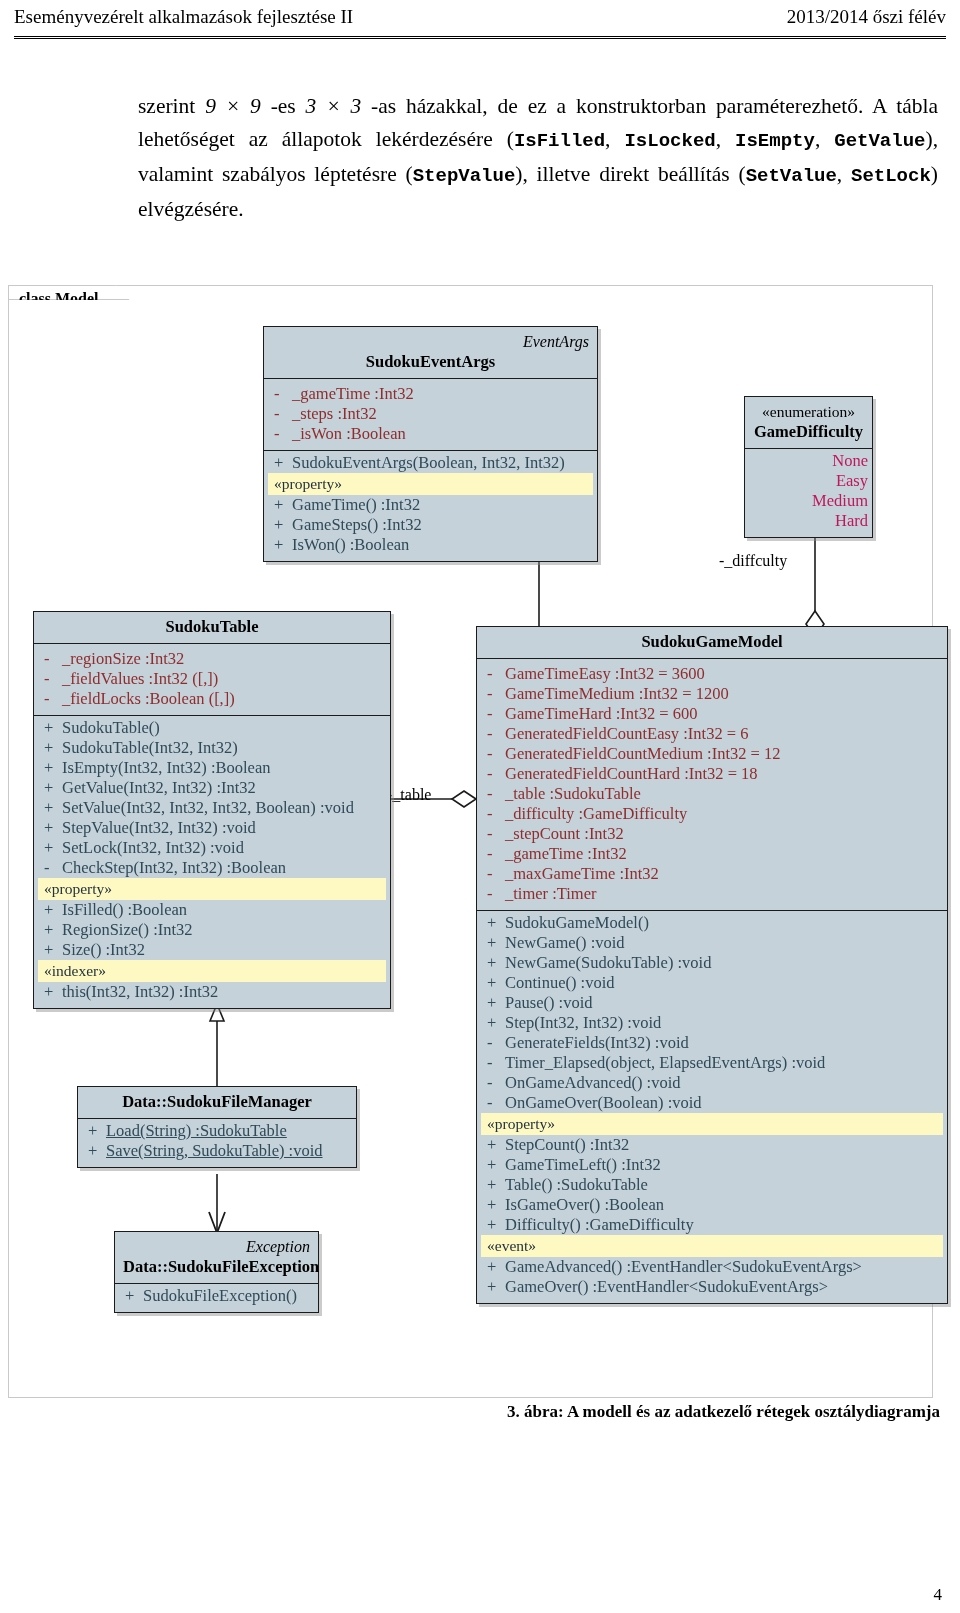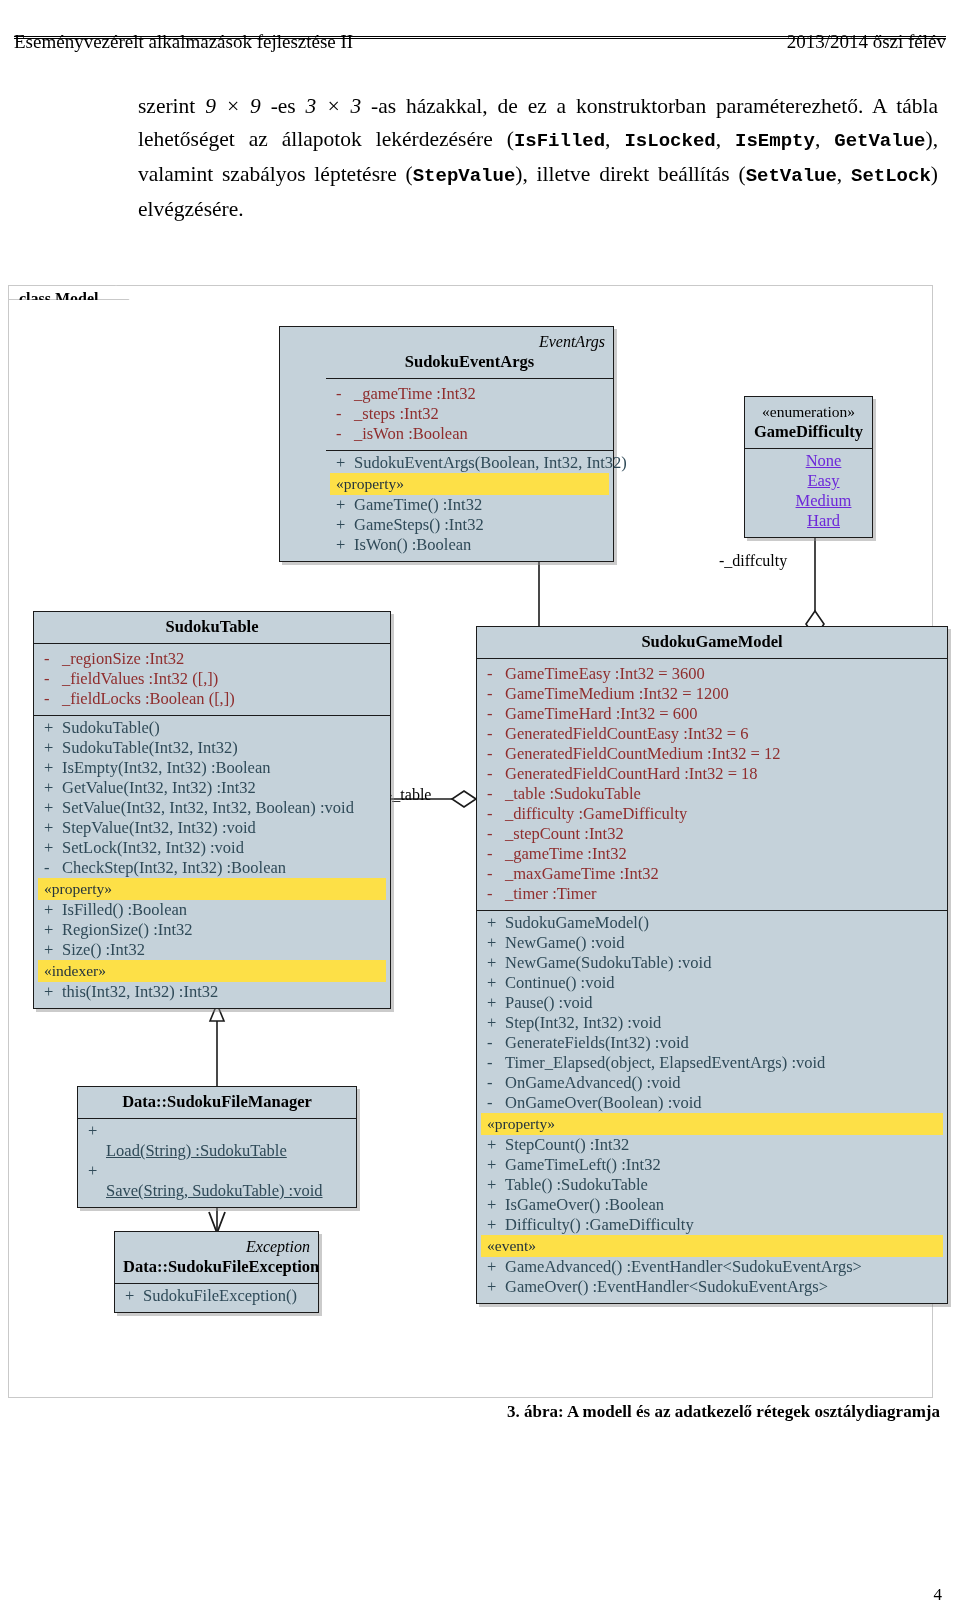"Eseményvezérelt alkalmazások fejlesztése" .page-header .hdr-left { margin-top: 25px -> none }
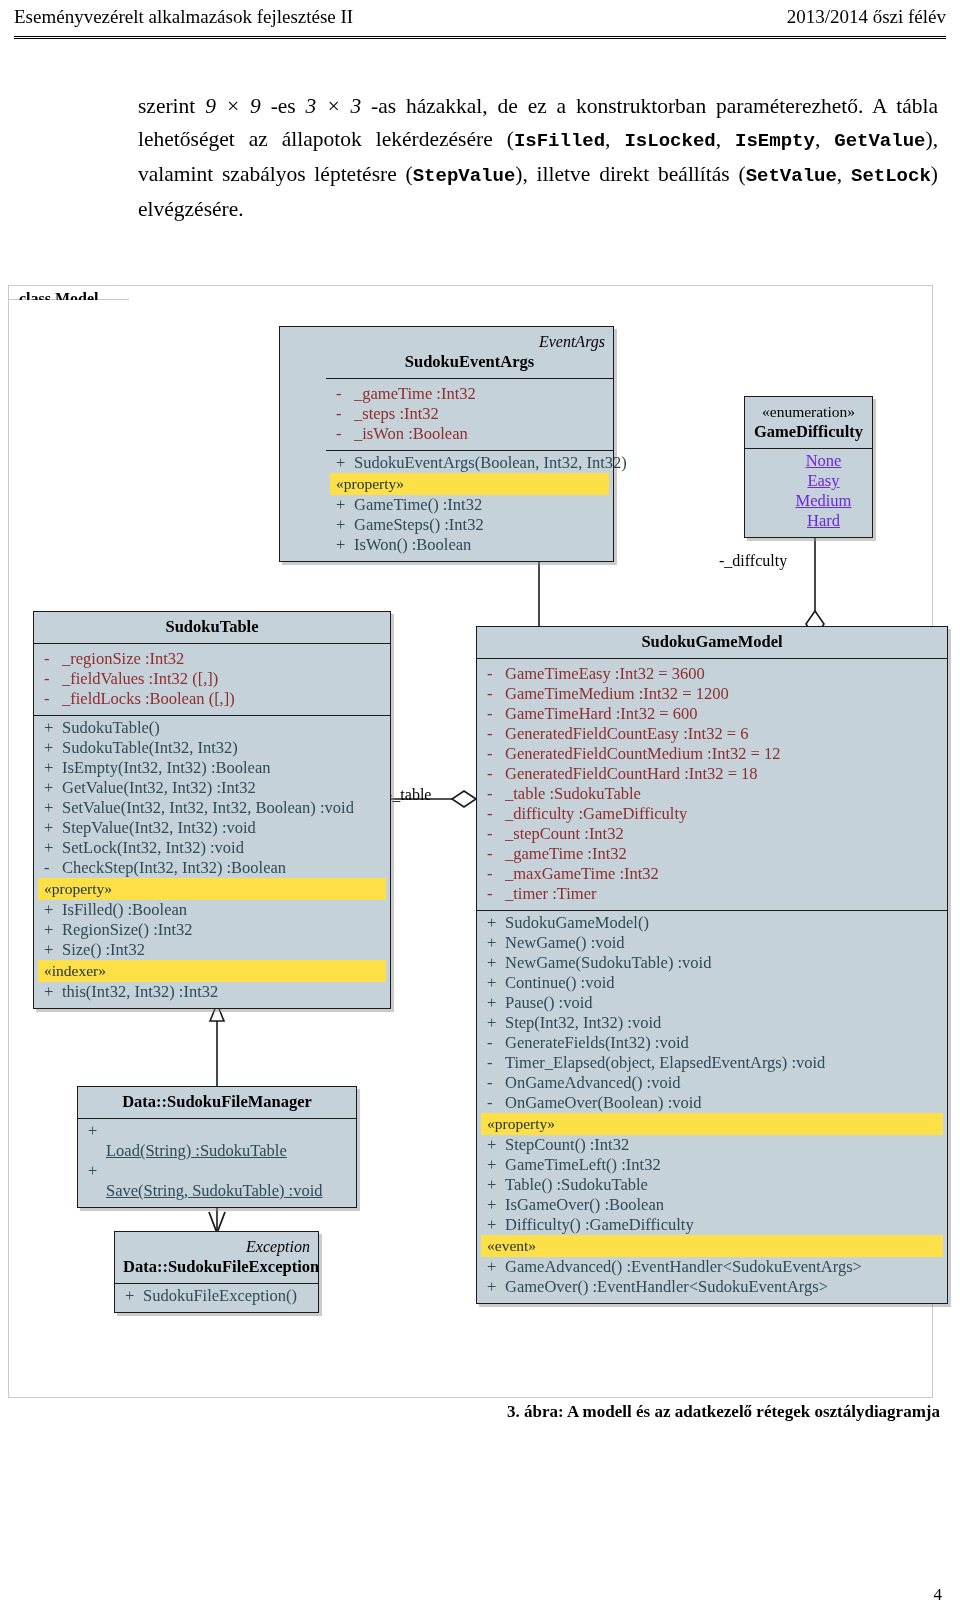"EventArgs" #box-eventargs { left: 270px -> 254px; padding-left: 46px -> none }
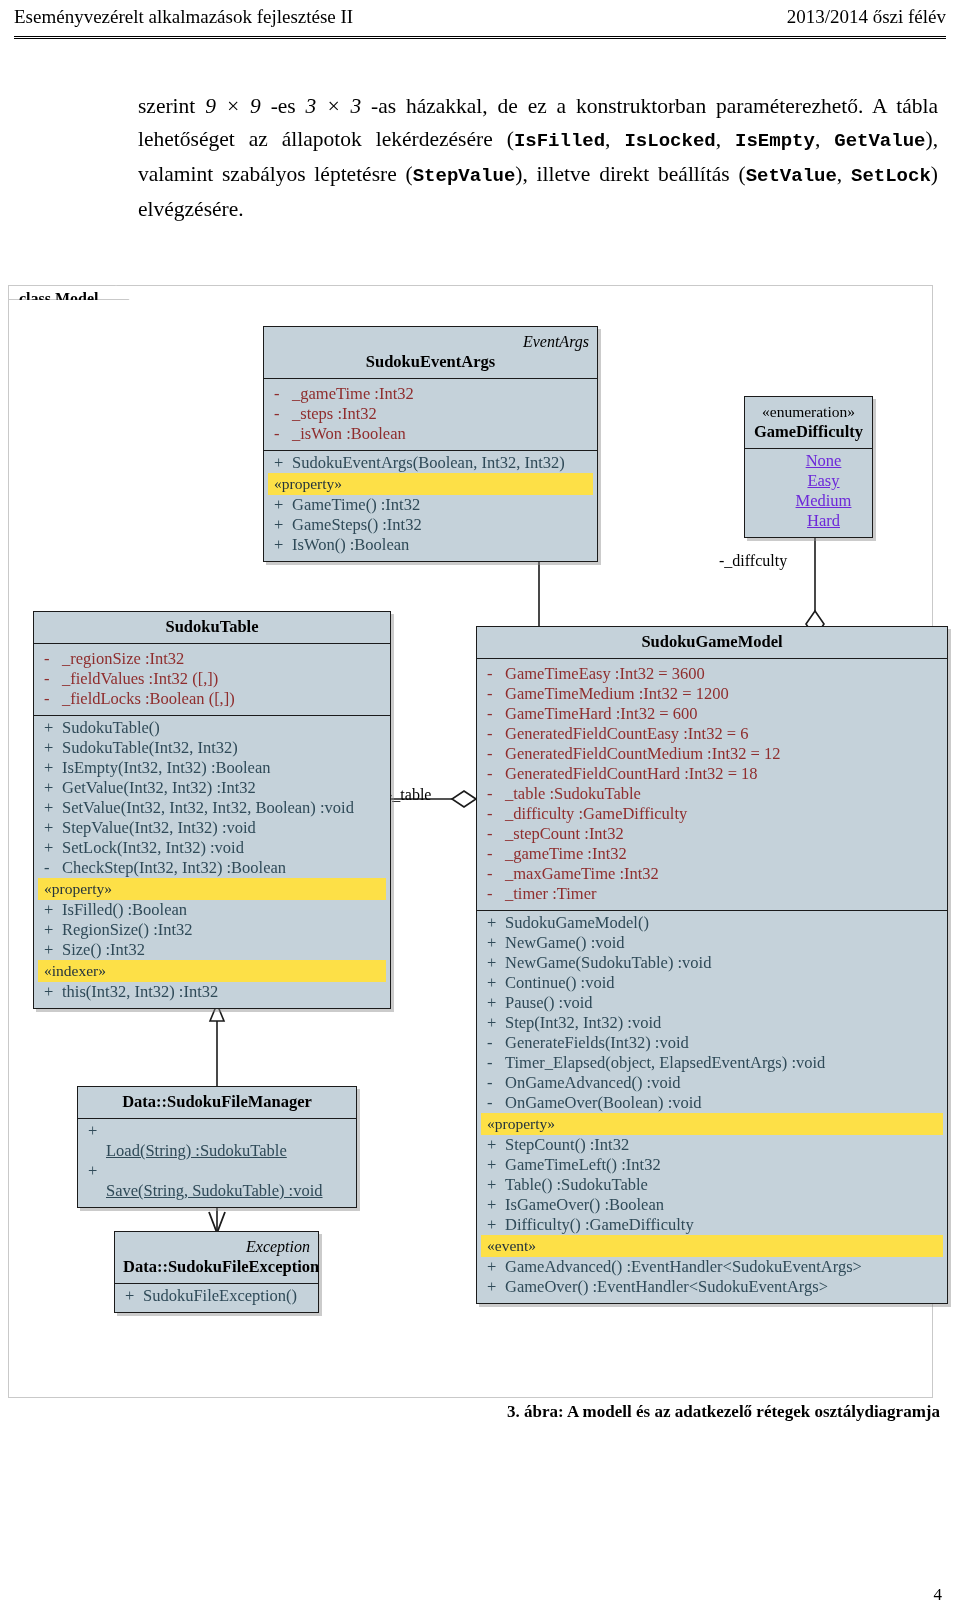"None" .enum-lit { color: #6d28d9 -> #be185d; text-align: center -> right; text-decoration: underline -> none }
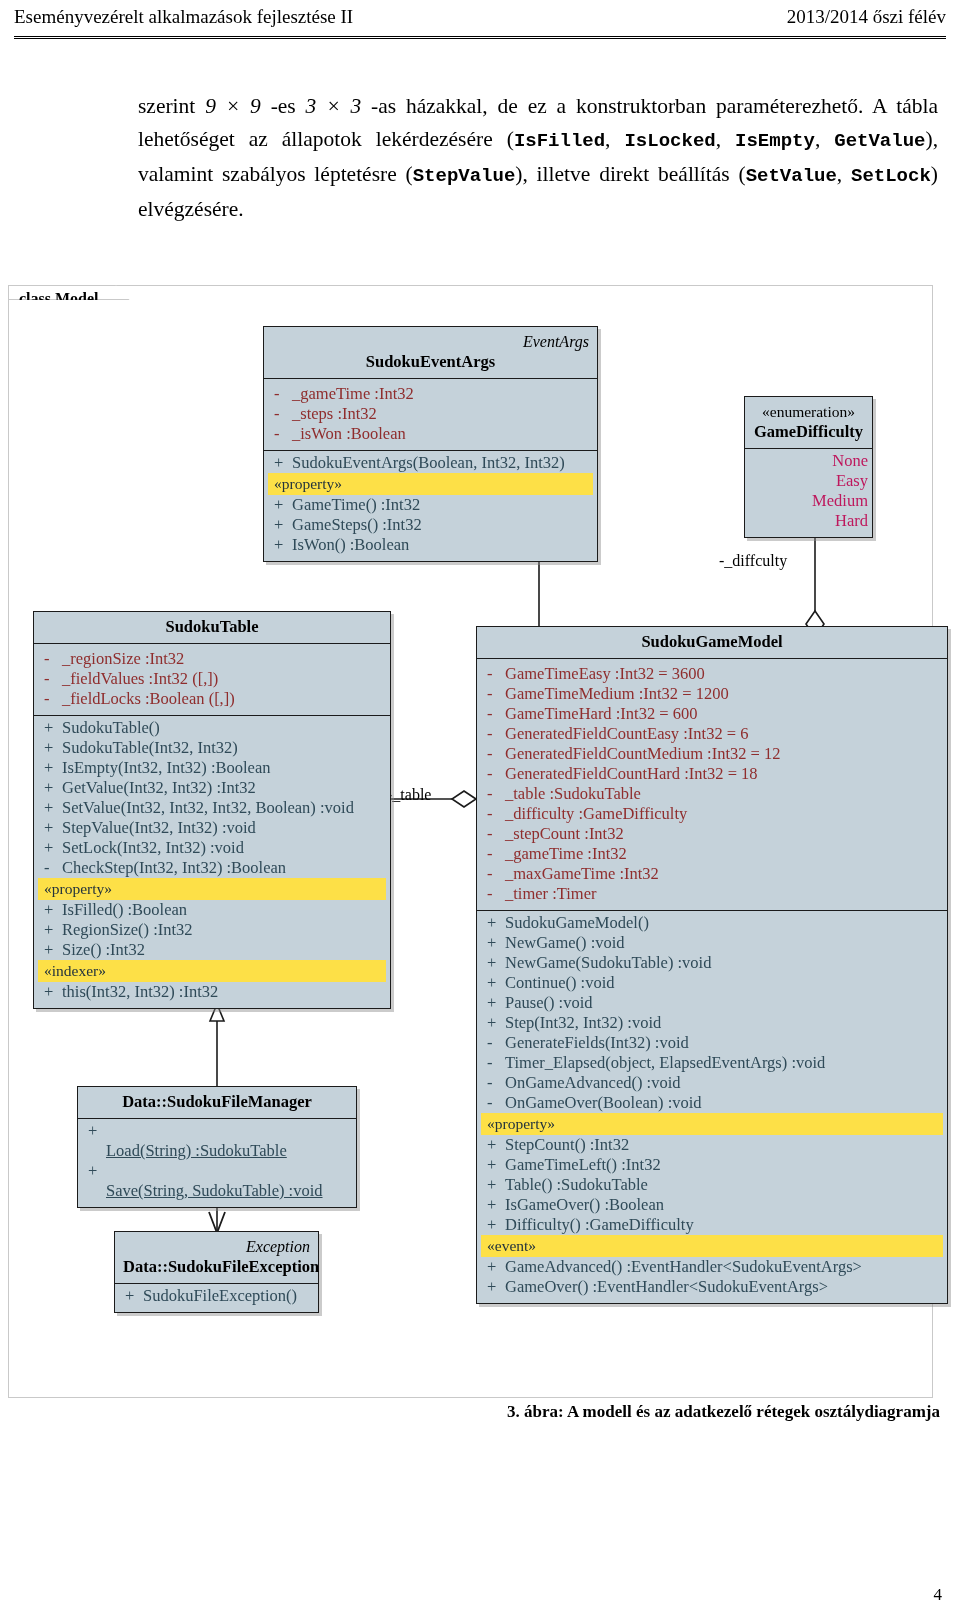"«property»" .stereo-row { background: #fde047 -> #fef9c3 }
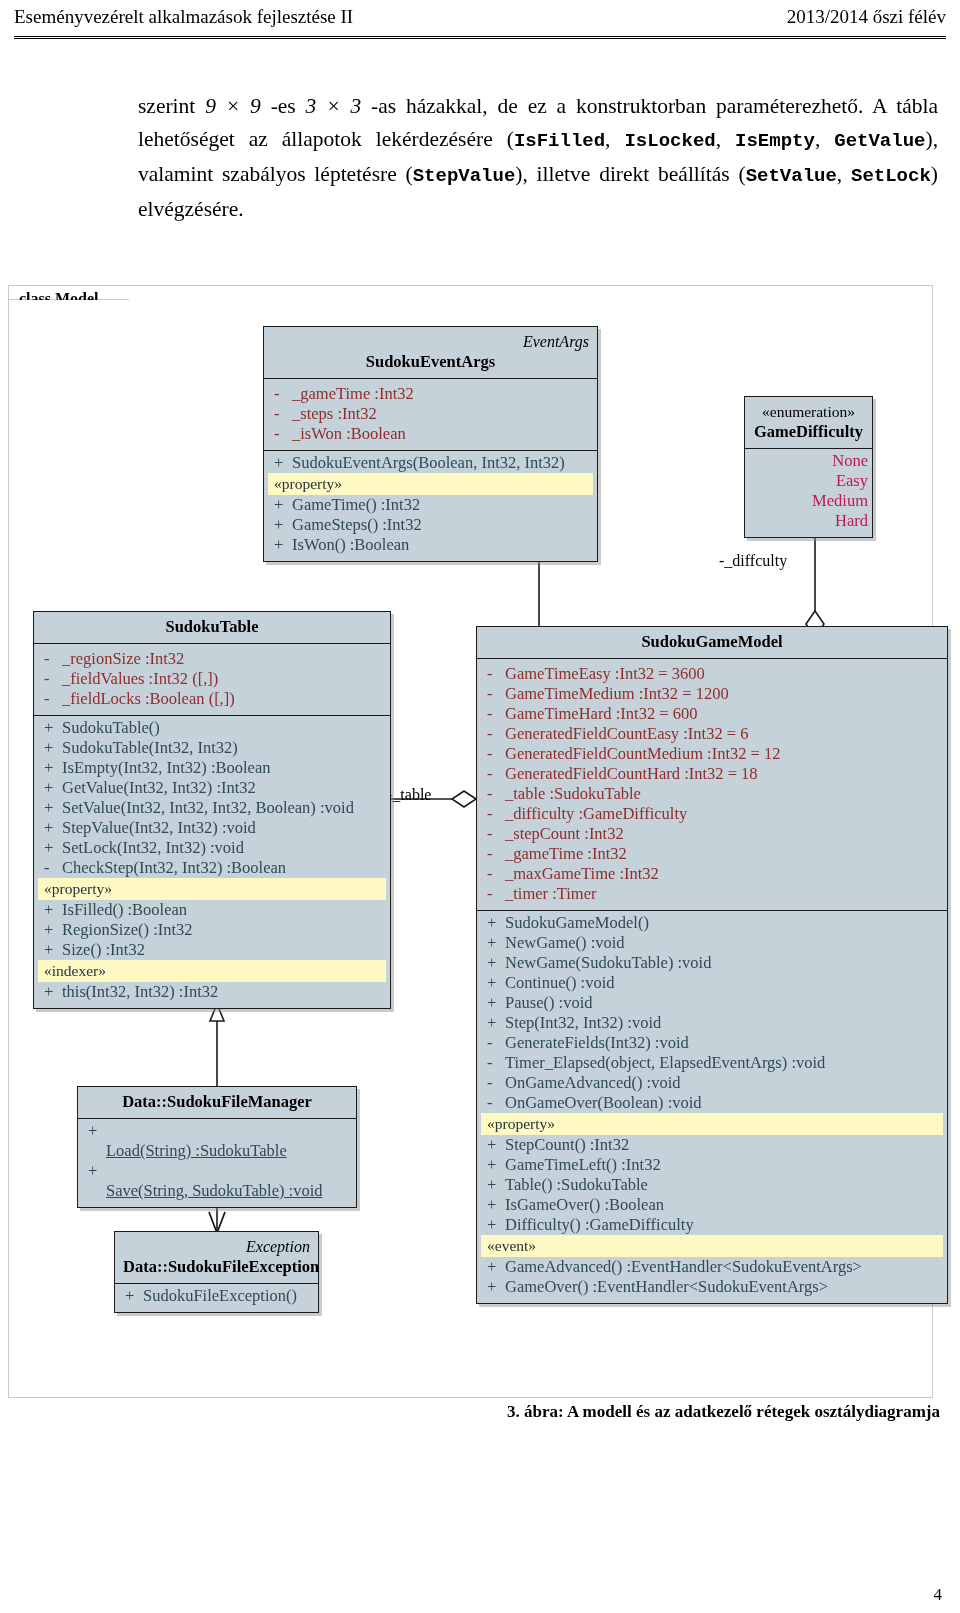"Load(String) :SudokuTable" .member.stat .sig { margin-top: 20px -> none }
